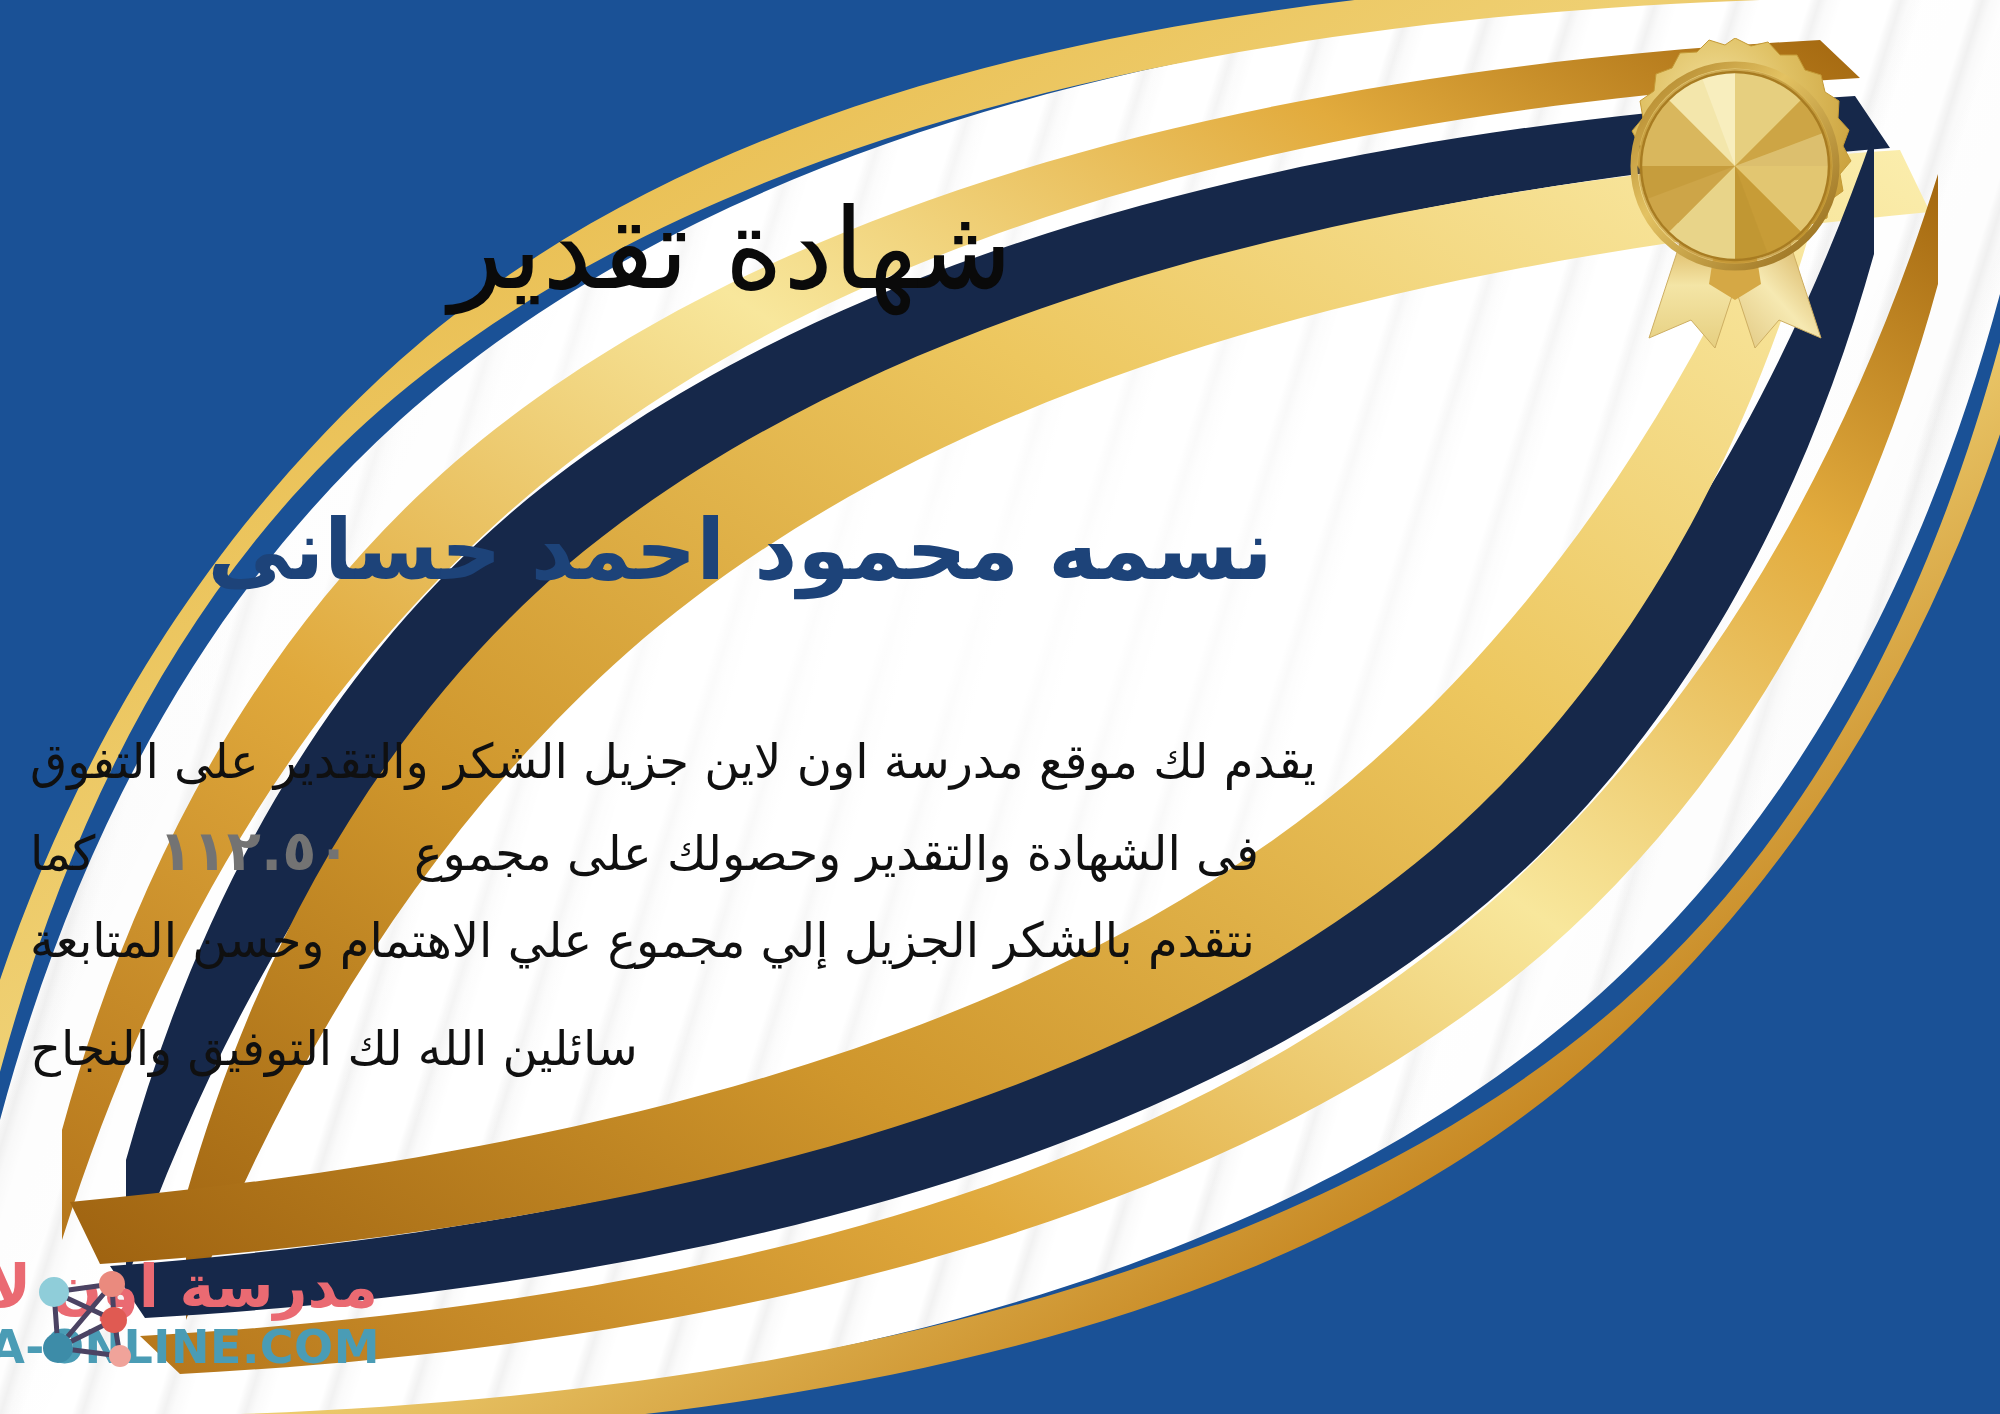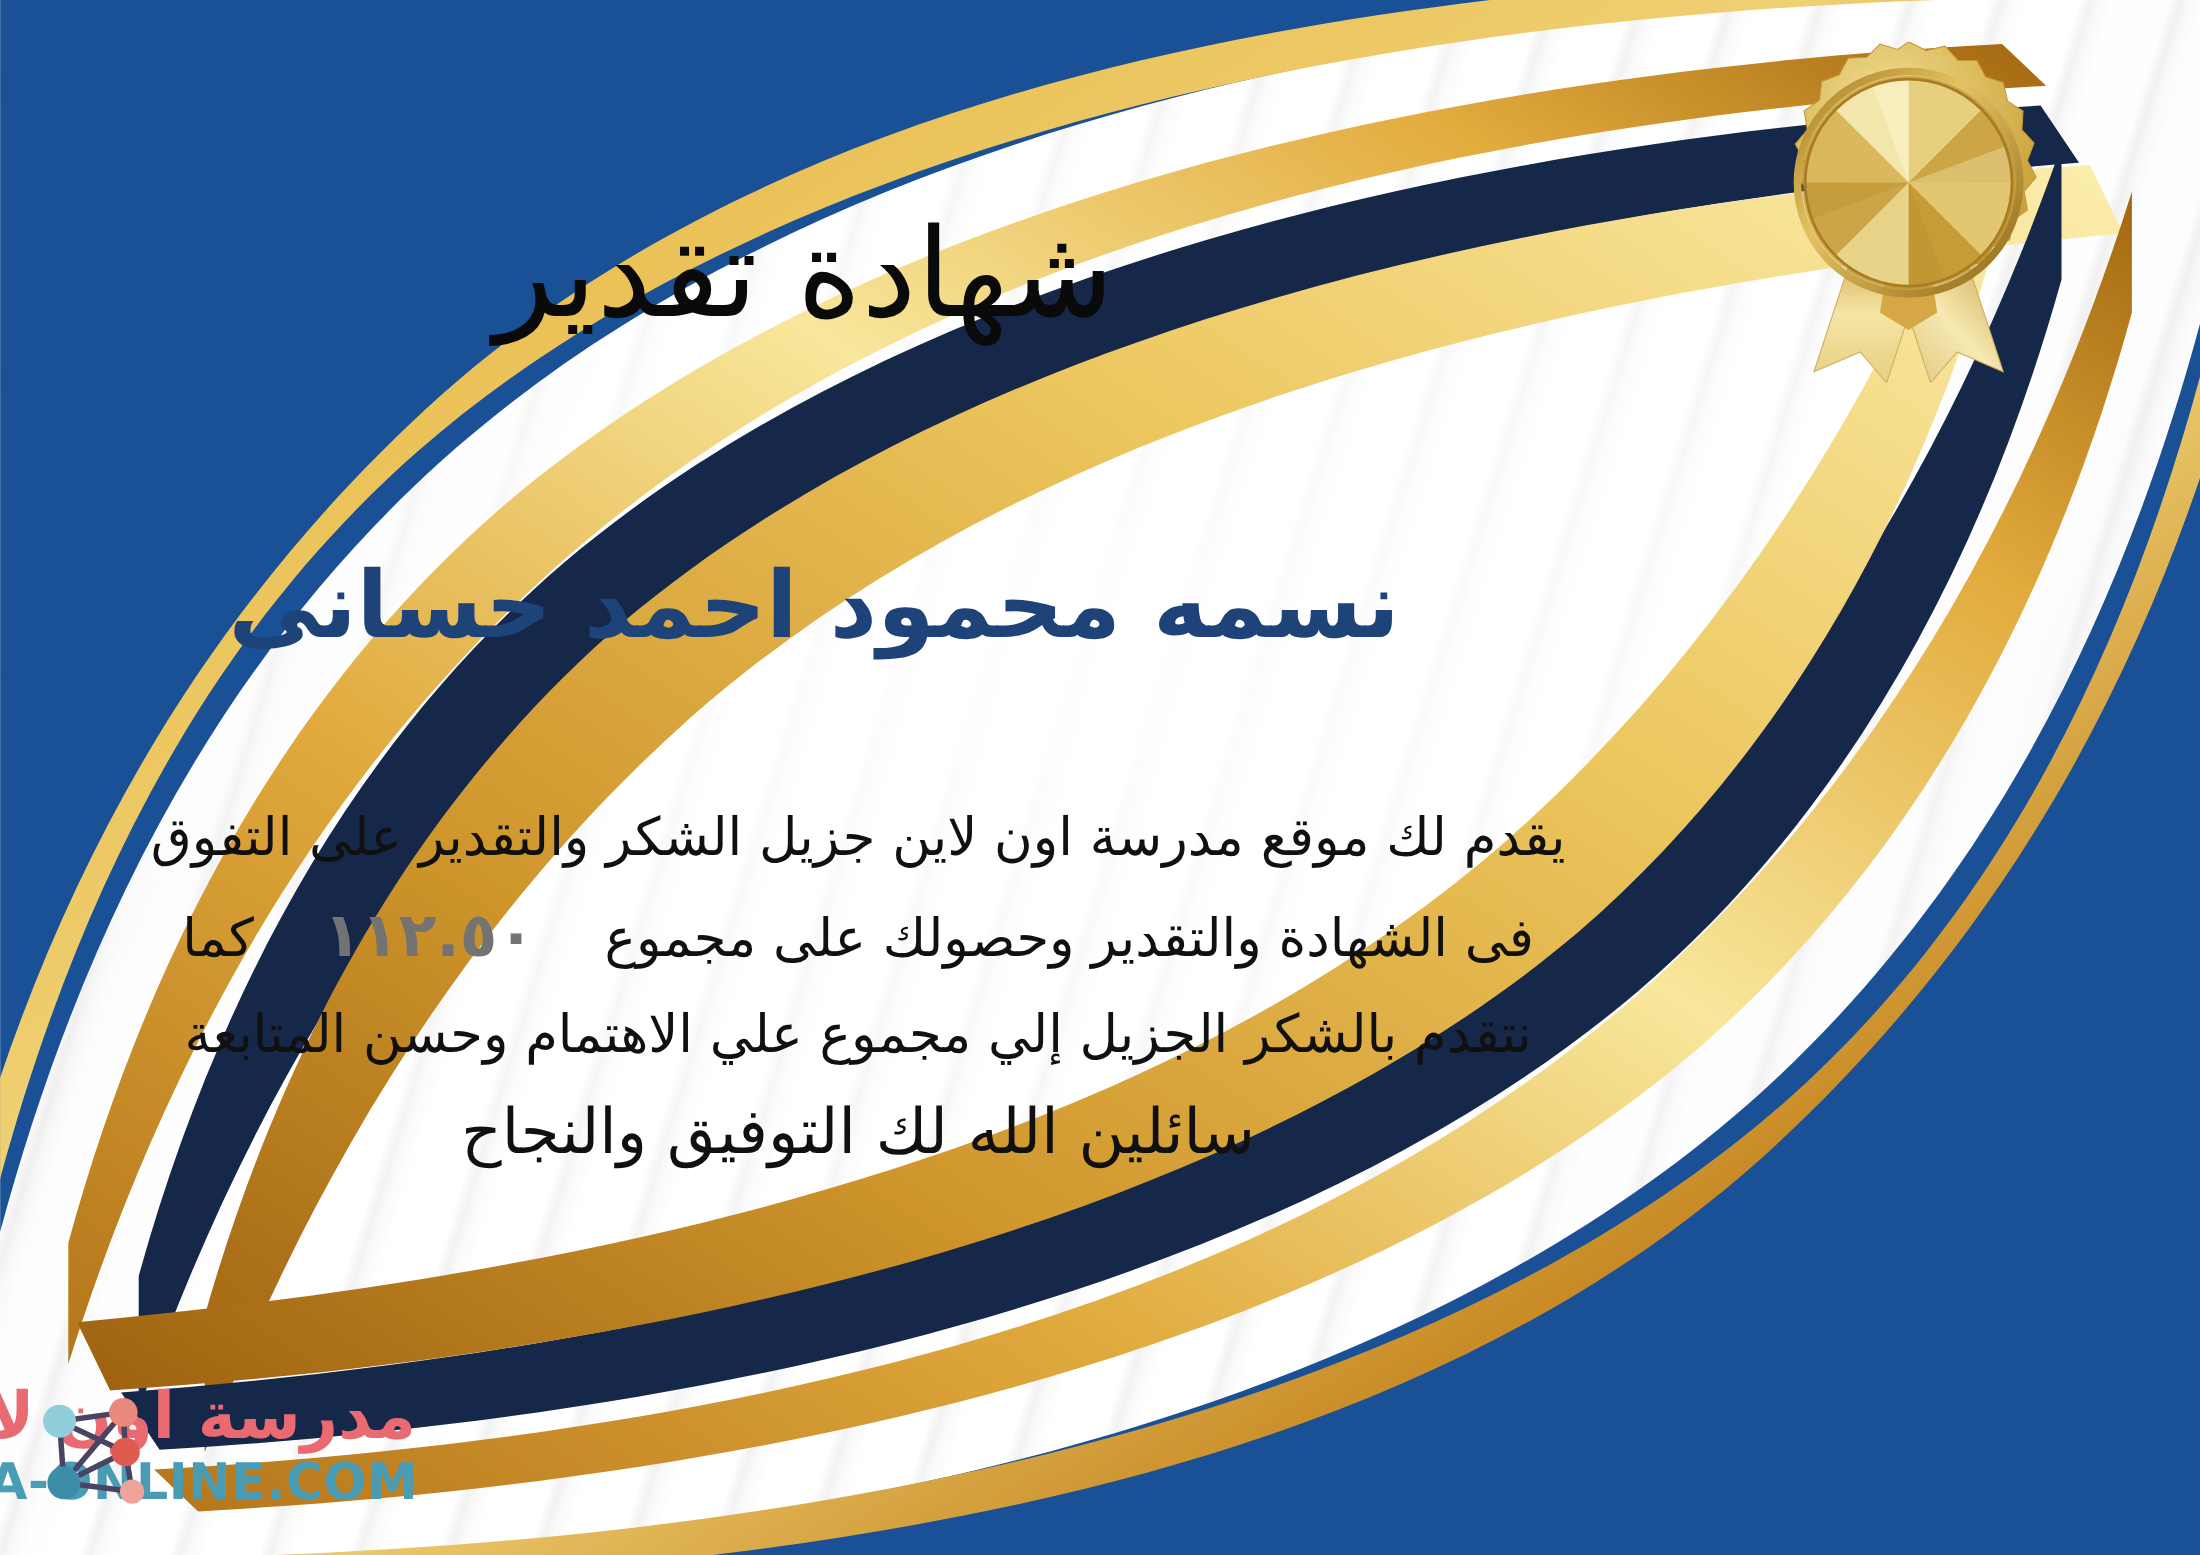"يقدم لك موقع مدرسة اون" .body-block { text-align: center -> left }
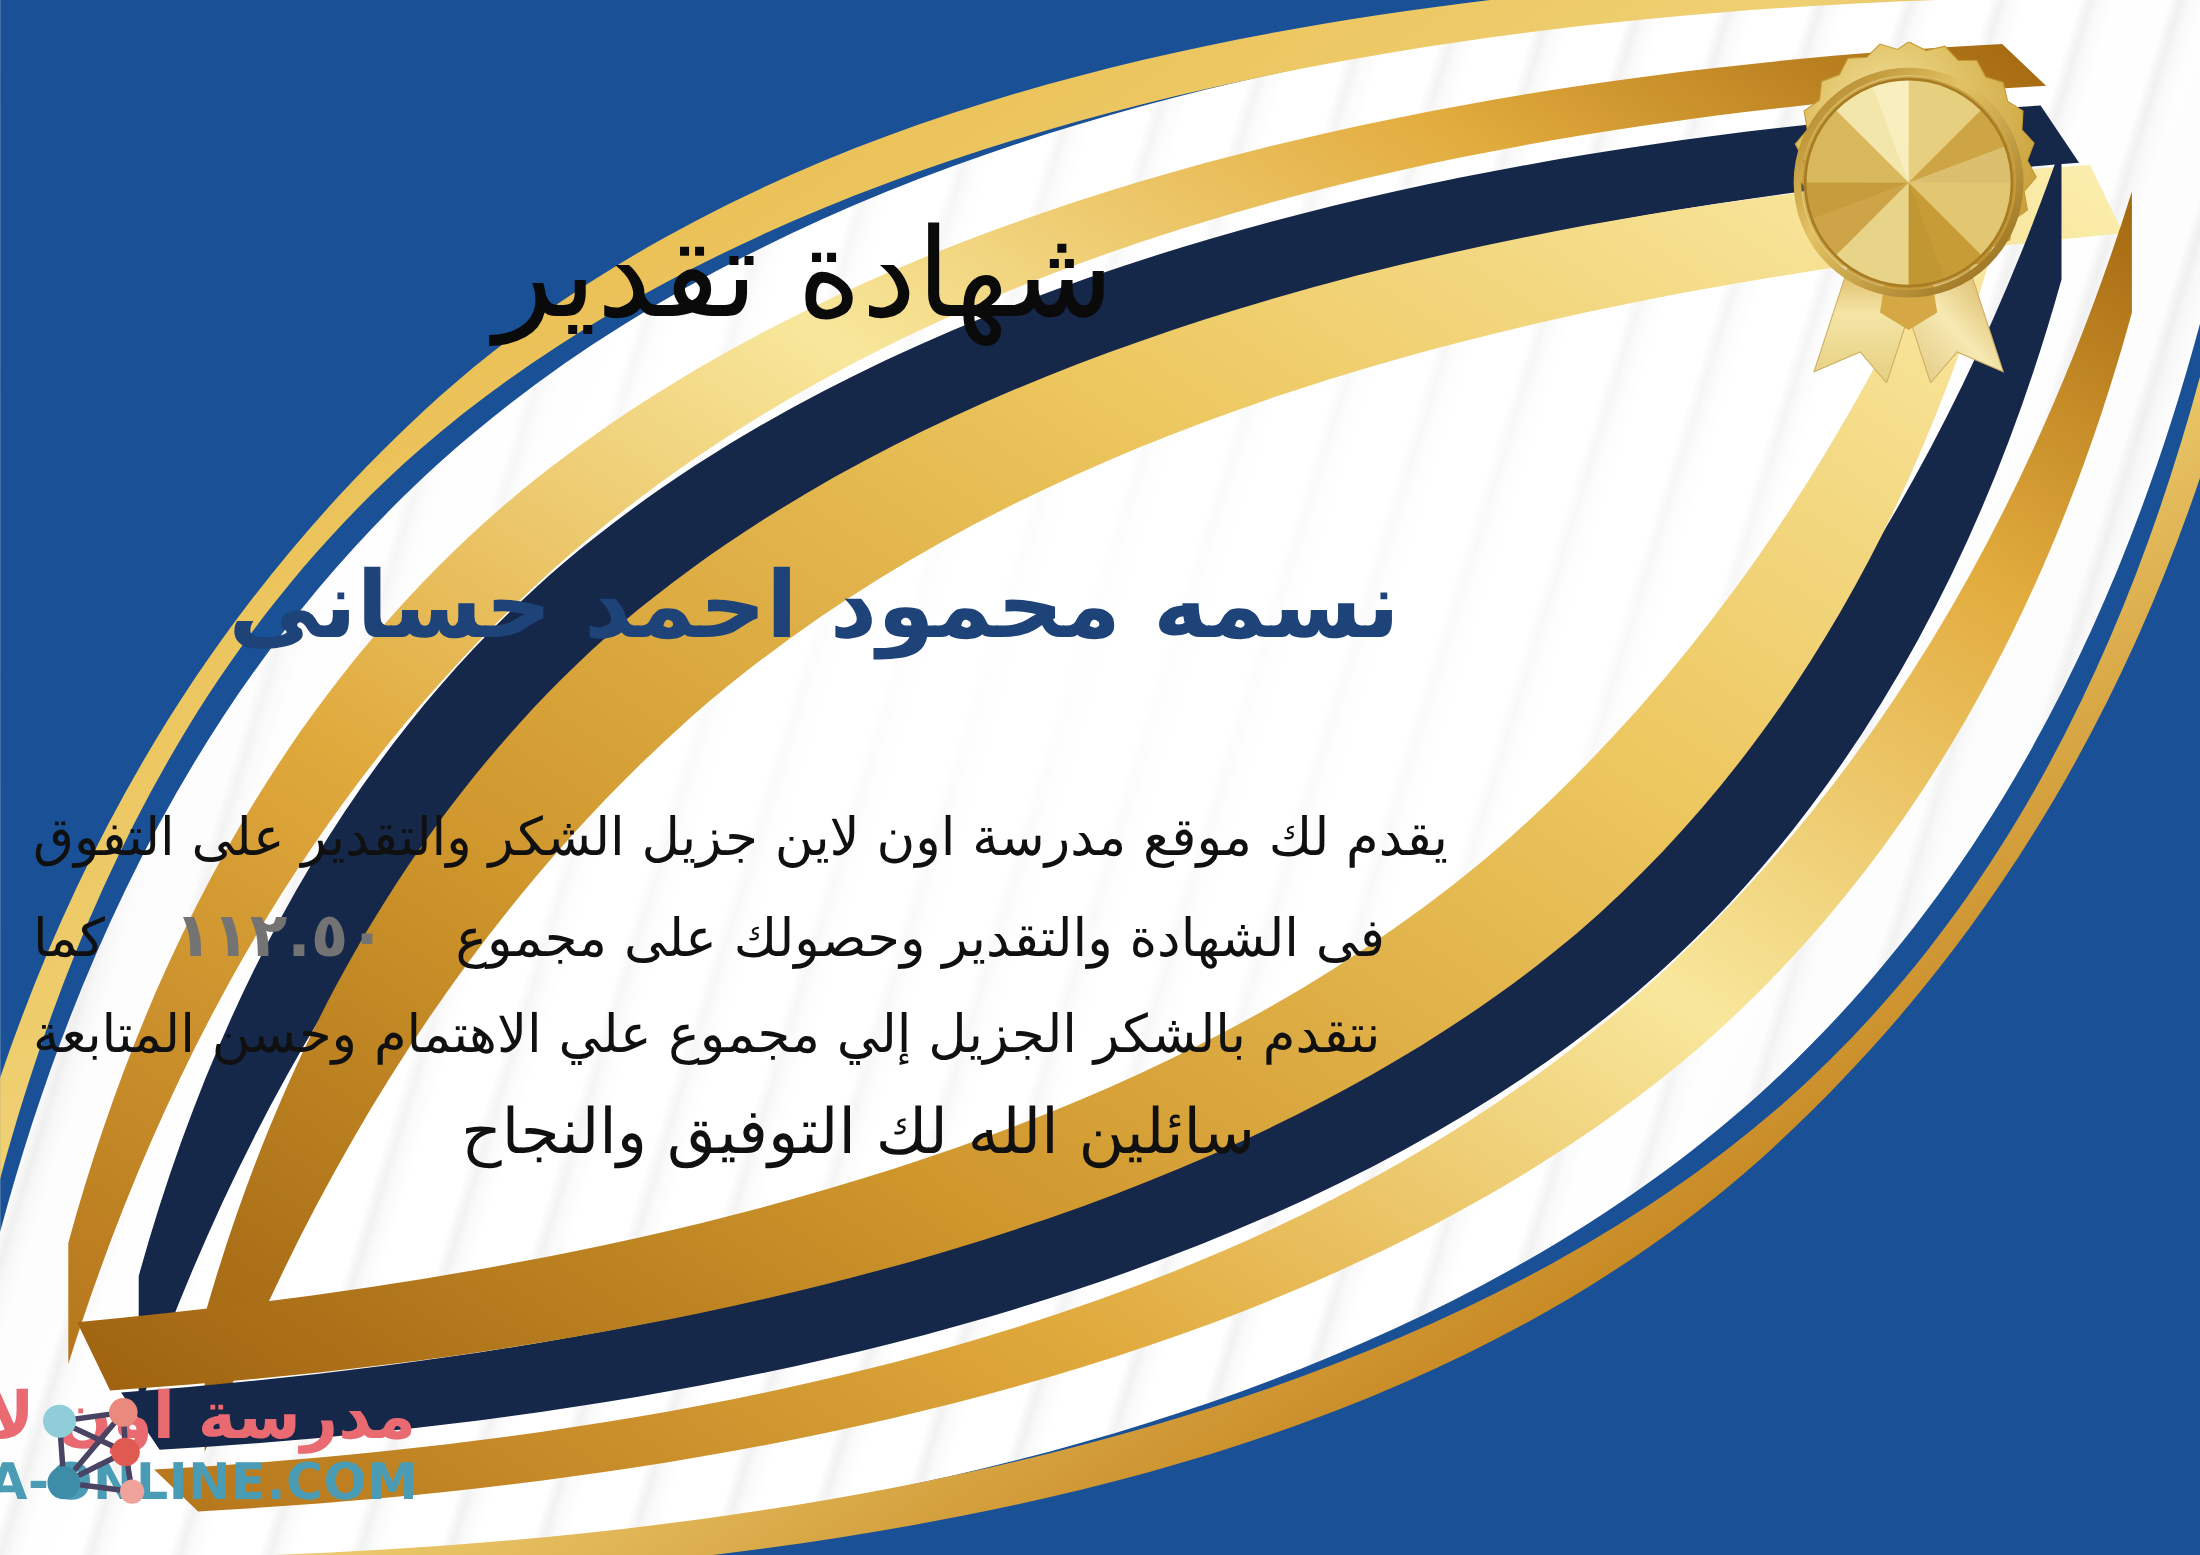"سائلين الله لك التوفيق والنجاح" .closing-line { font-size: 57px -> 48px; text-align: center -> left; top: 996px -> 1020px }
